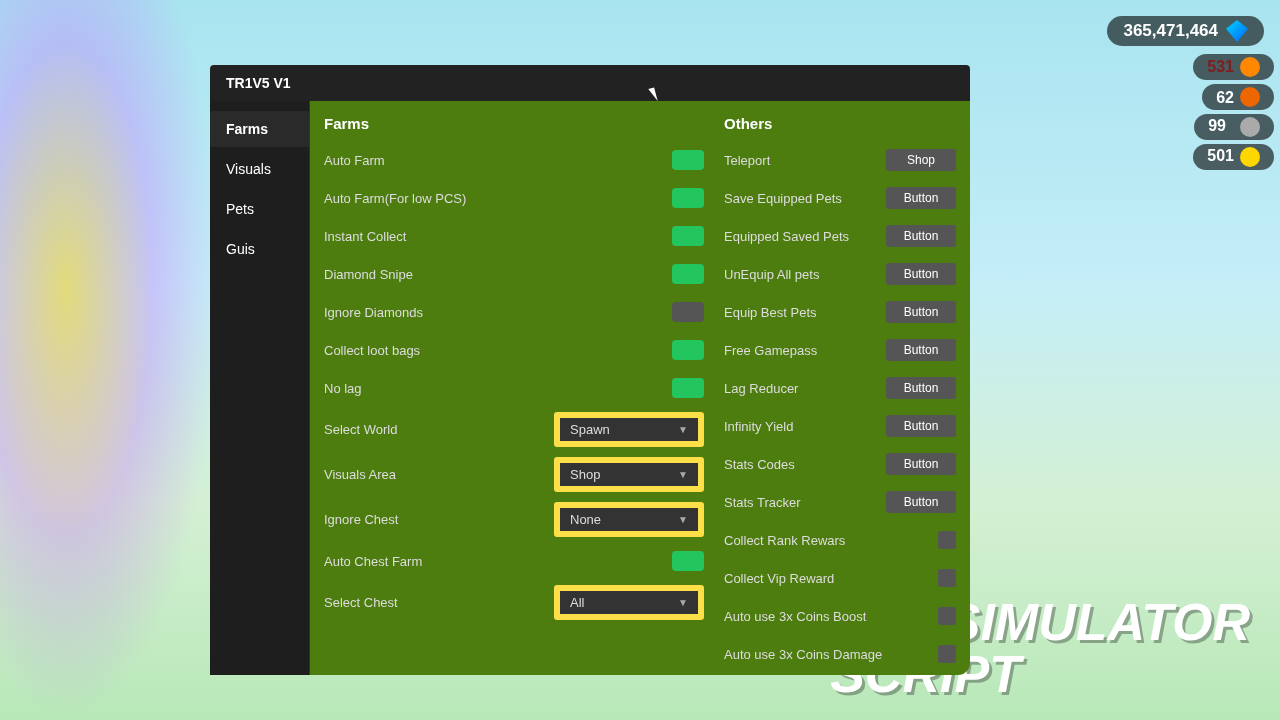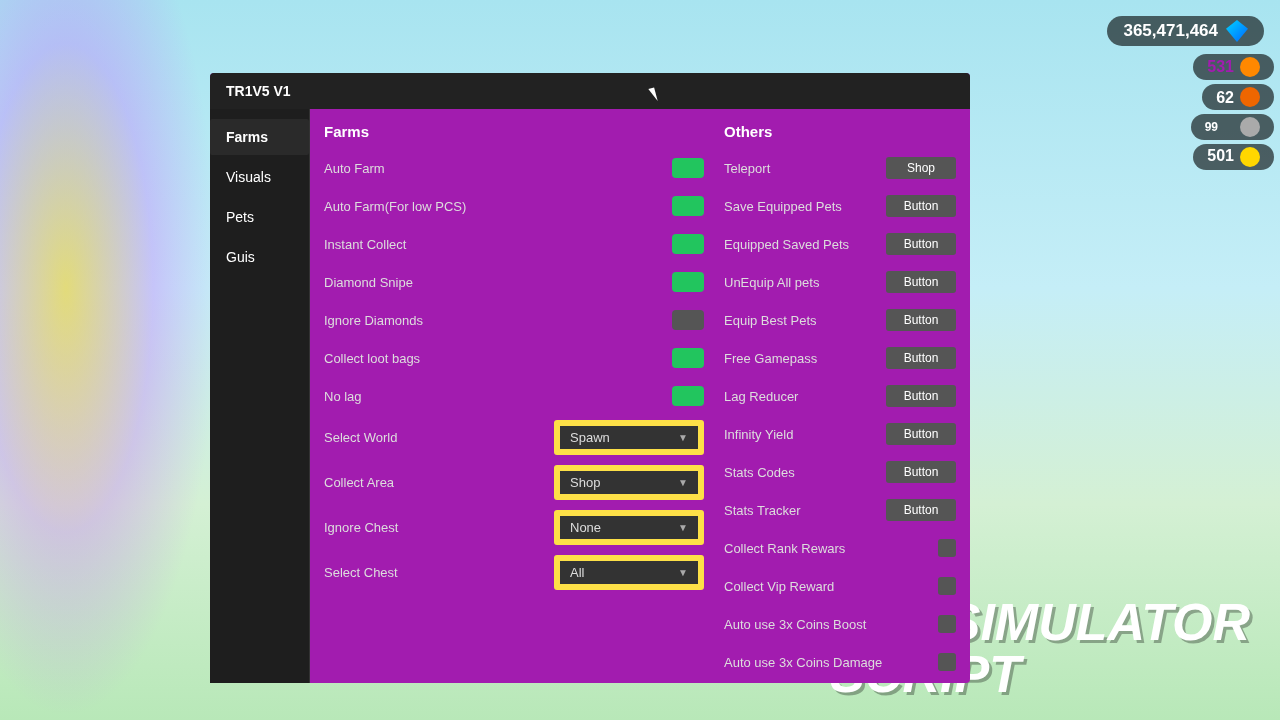"531" div { color: #a21caf -> #7f1d1d }
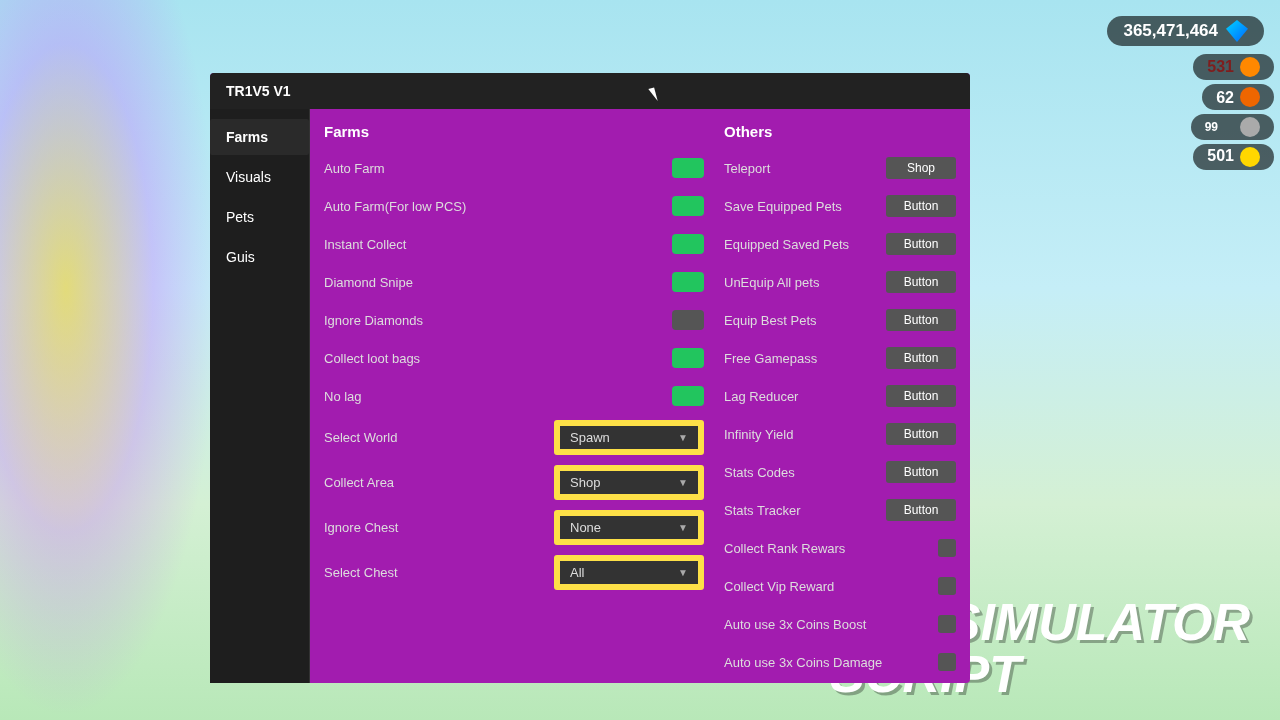"TR1V5 V1" .main-panel { background: #a21caf -> #4d7c0f; border-radius: 4px -> 12px; margin-top: 8px -> none }
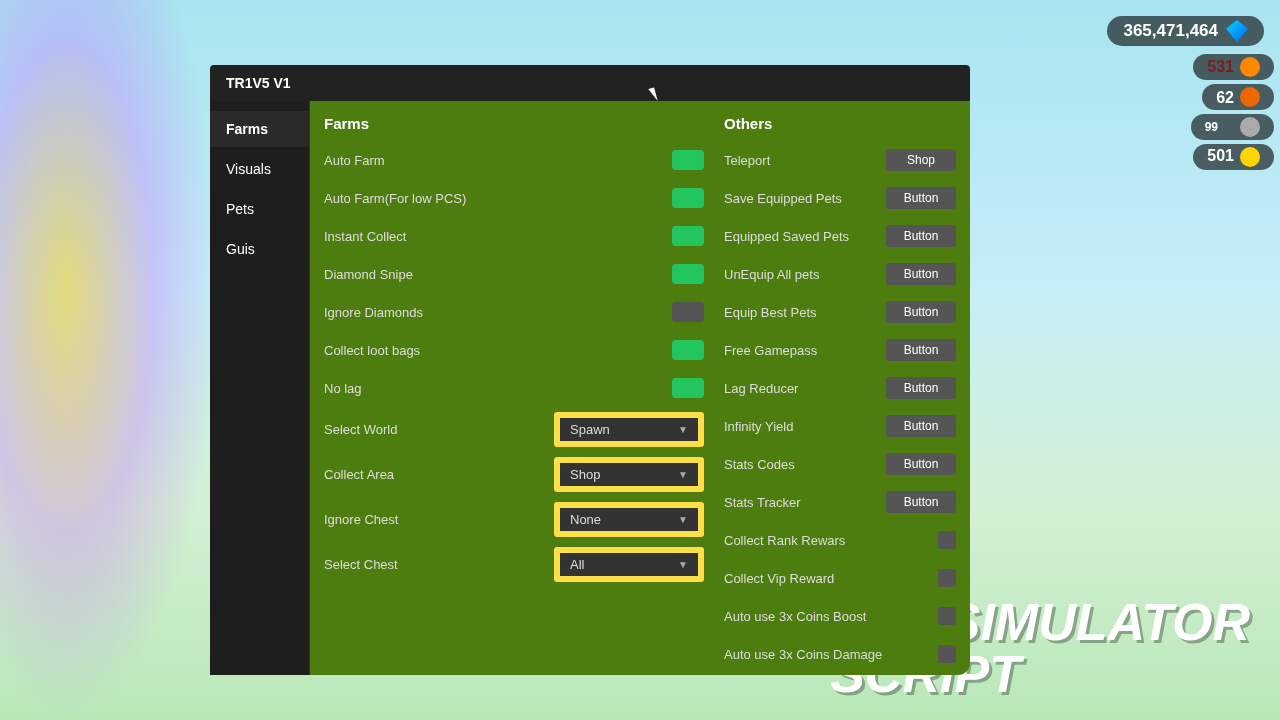"99" div { align-items: center -> flex-start; font-size: 12px -> 16px; gap: 22px -> 14px }
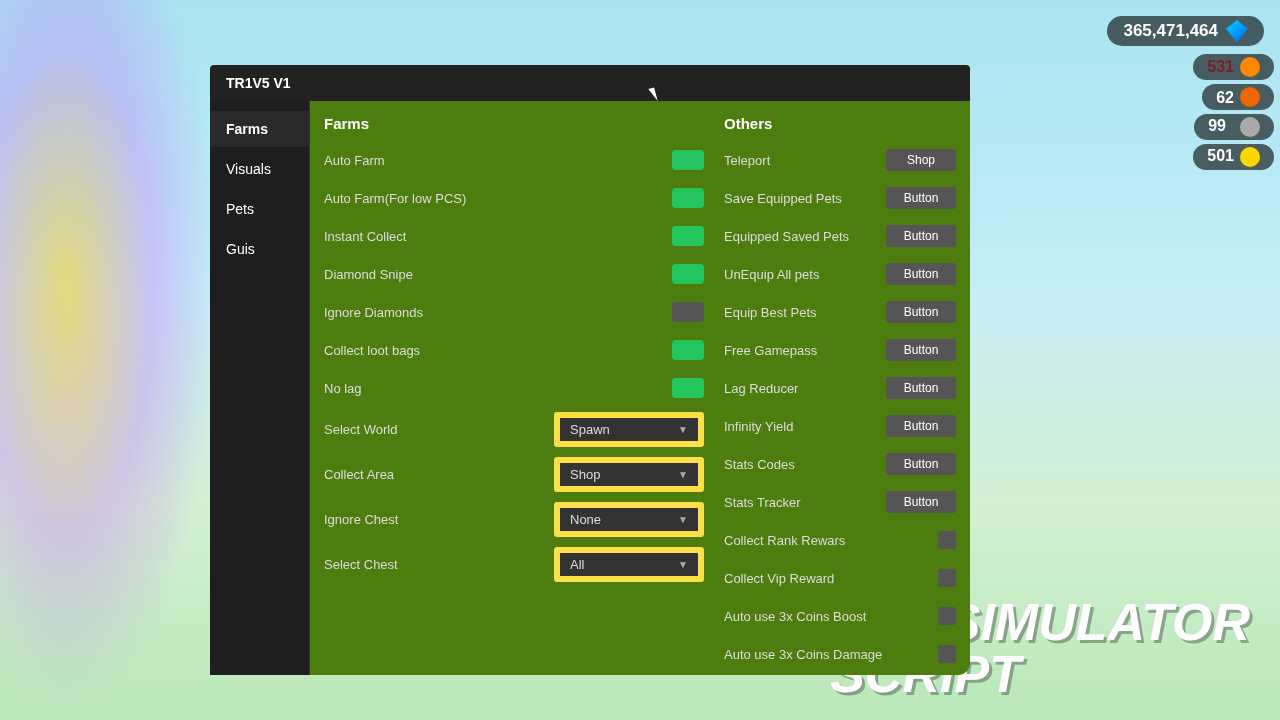"Collect Area" span.farm-label { text: Collect -> Visuals }
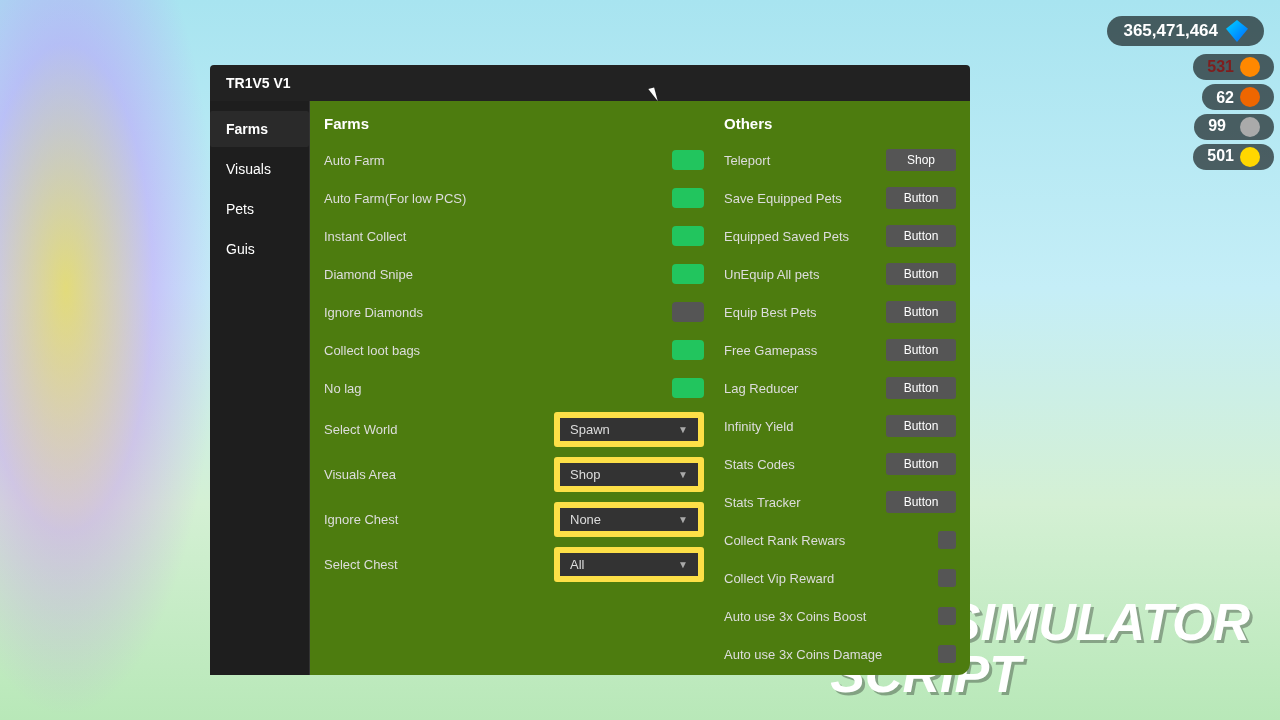"Auto Chest Farm" div.farm-row { html: none -> <div> <span>Auto Chest Farm</span> <div></div> </div> }
